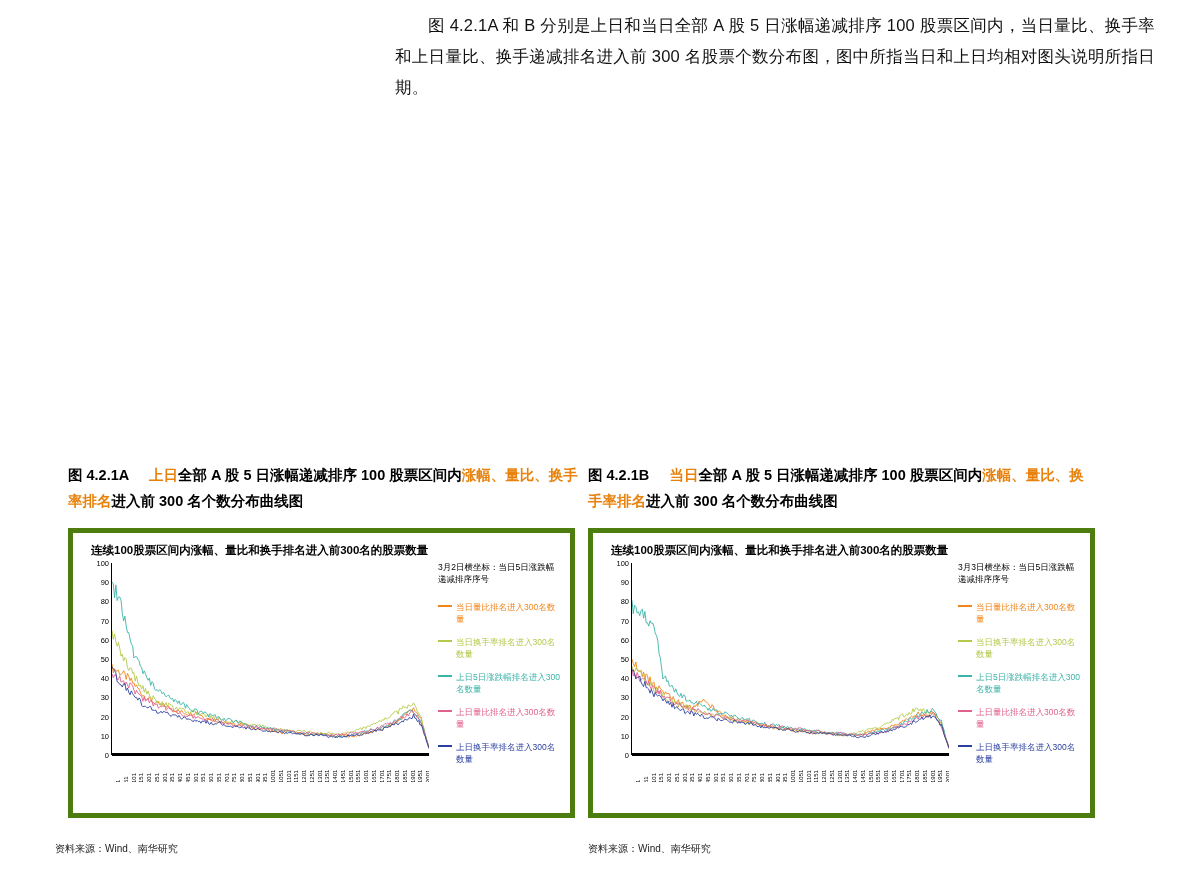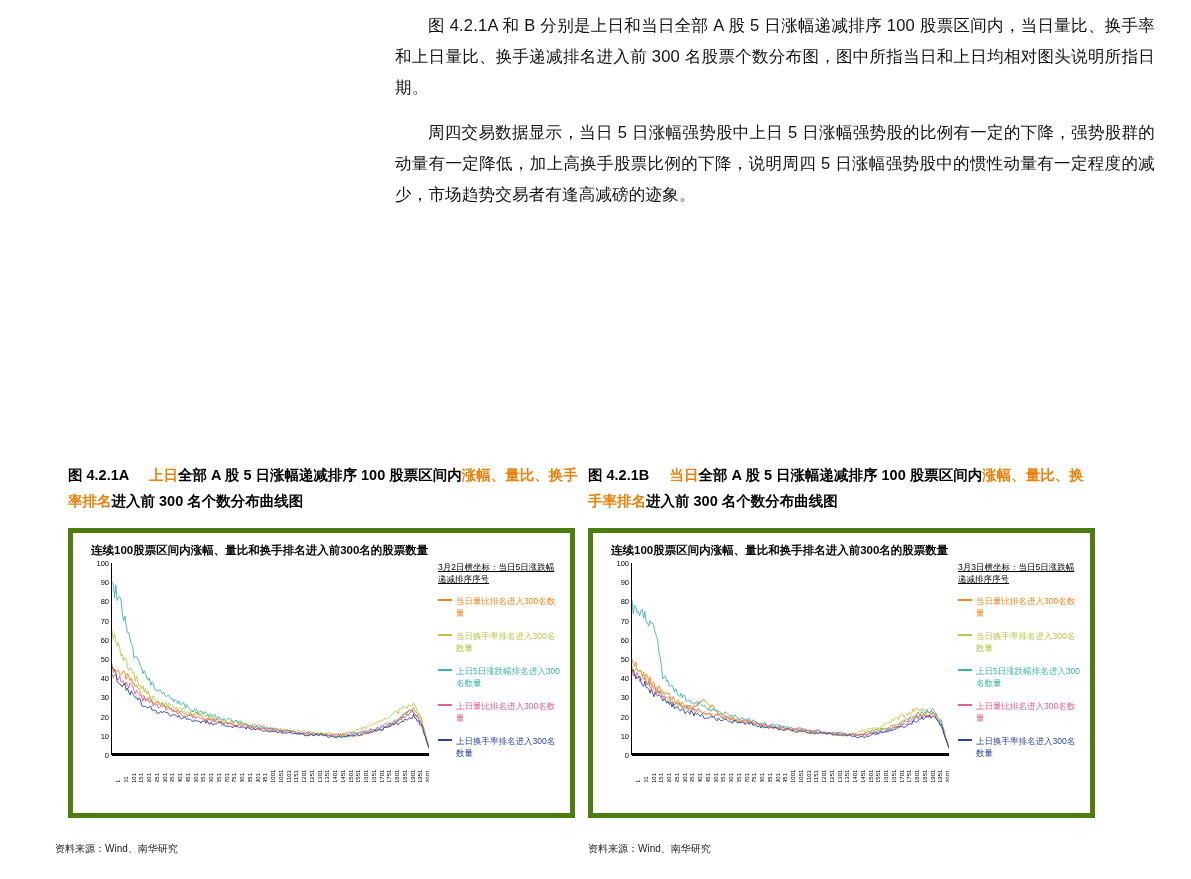"周四交易数据显示，当日 5 日涨幅强势股中上日 5" p.para { html: <p>周四交易数据显示，当日 5 日涨幅强势股中上日 5 日涨幅强势股的比例有一定的下降，强势股群的动量有一定降低，加上高换手股票比例的下降，说明周四 5 日涨幅强势股中的惯性动量有一定程度的减少，市场趋势交易者有逢高减磅的迹象。</p> -> none }
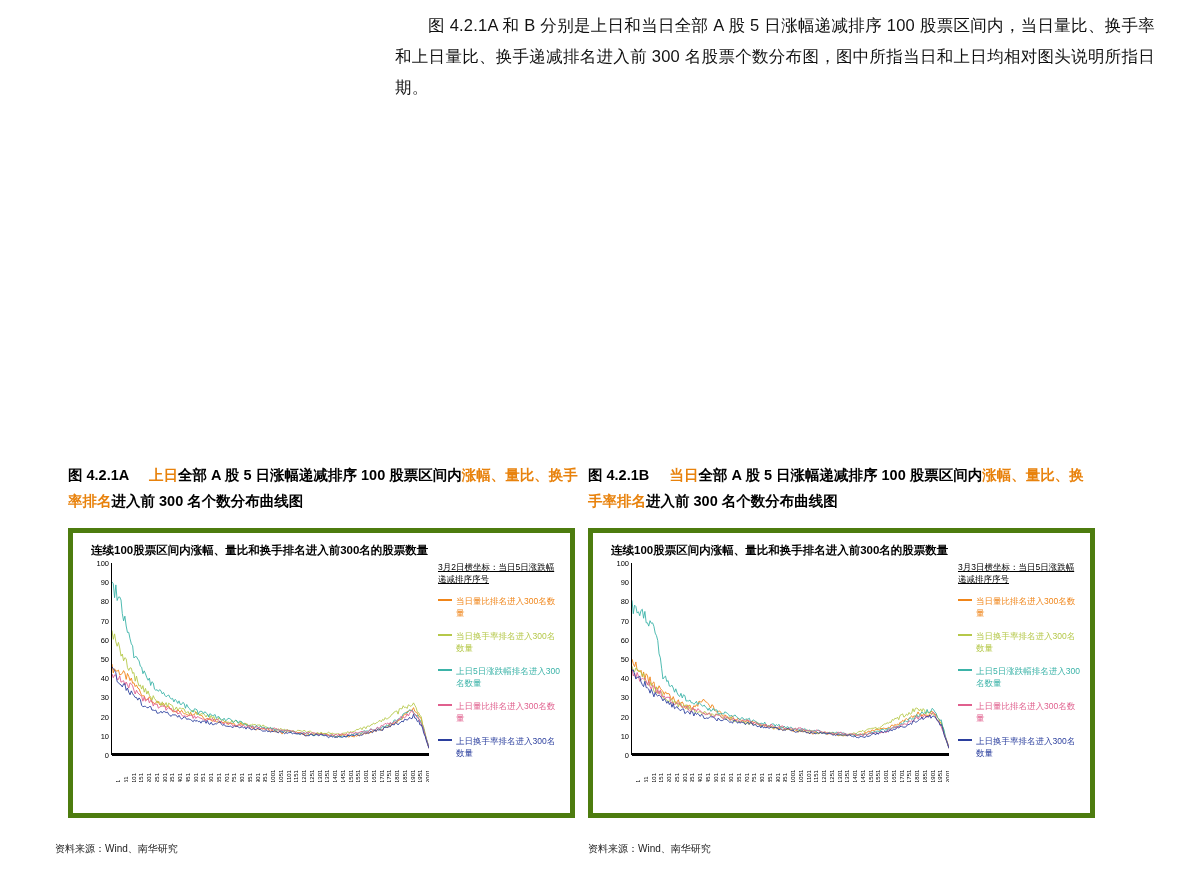"3月2日横坐标：当日5日涨跌幅递减排序序号" .legend-note { margin-bottom: 10px -> 16px; text-decoration: underline -> none }
